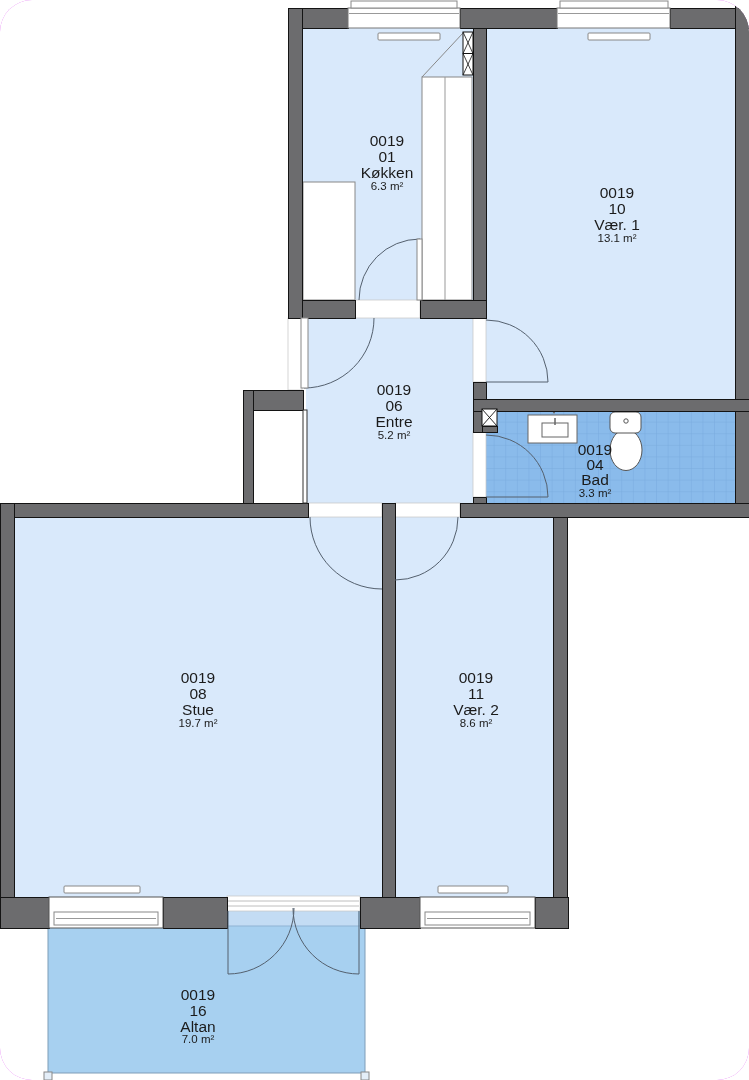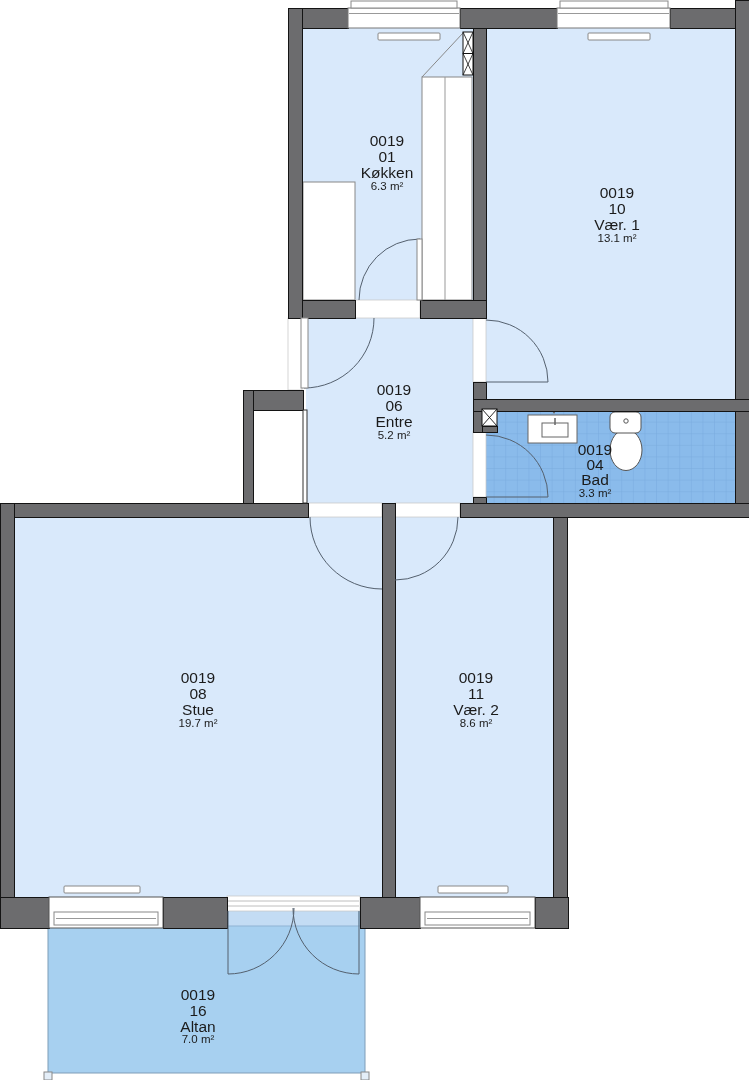"0019" .plan-wrap { border-radius: none -> 32px }
